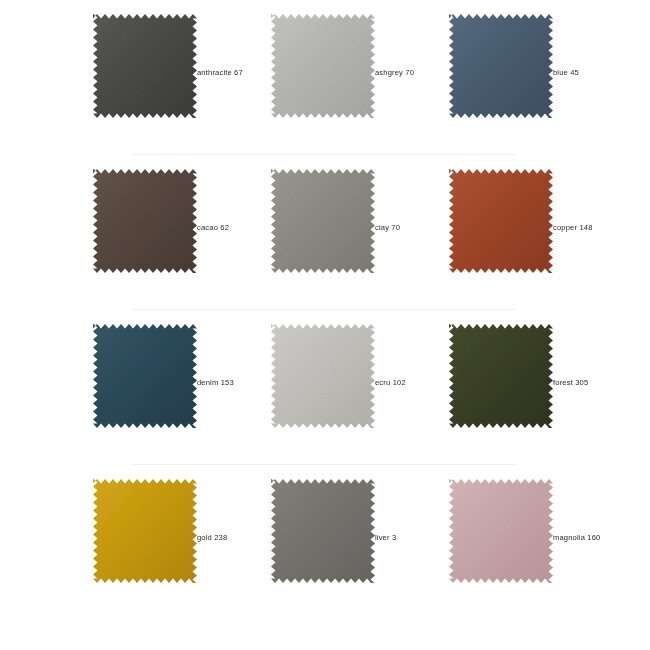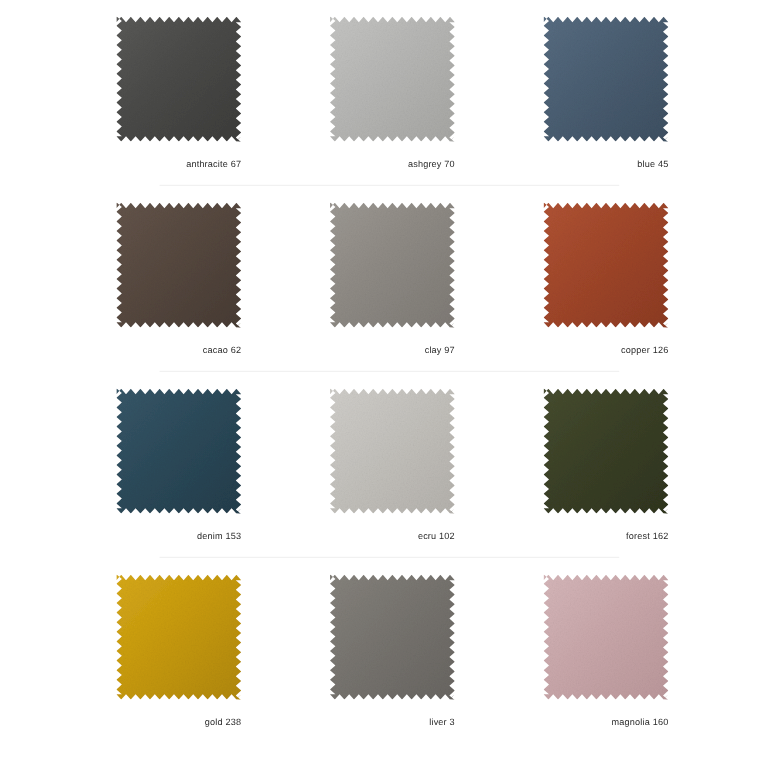"anthracite 67" .swatch-cell { align-items: flex-end -> center; flex-direction: column -> none }
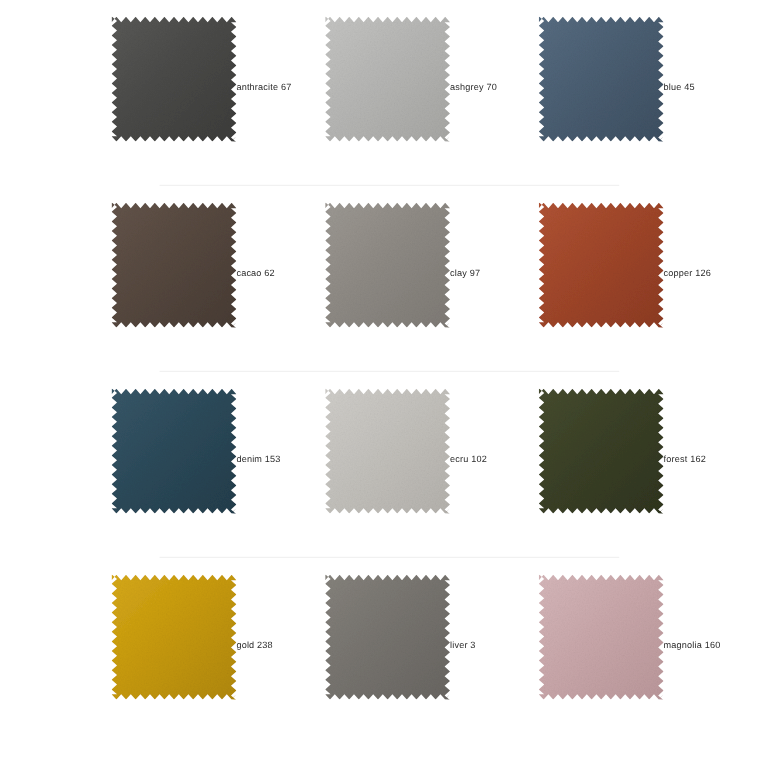"clay 97" div.swatch-label { text: 97 -> 70 }
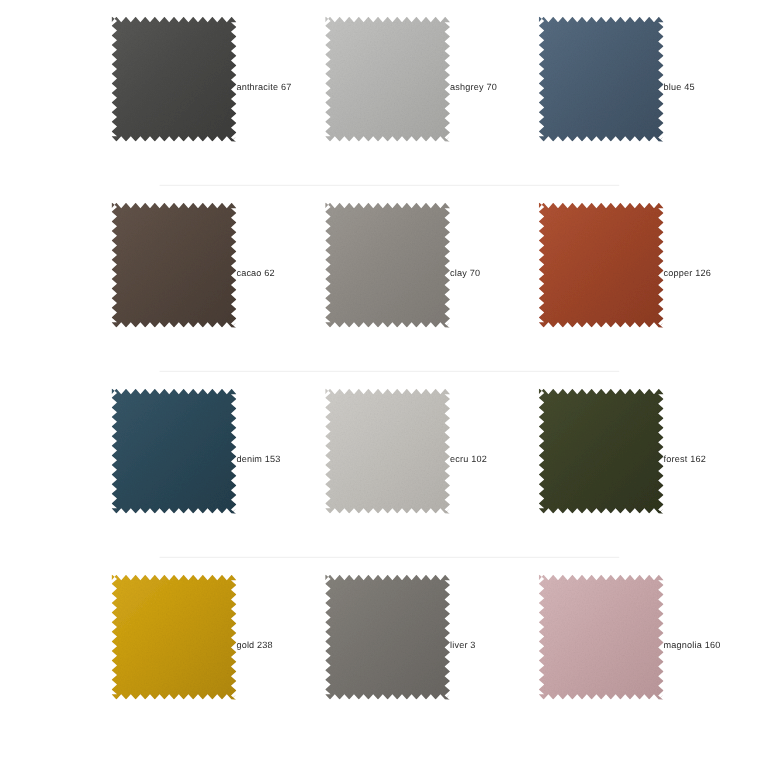"copper 126" div.swatch-label { text: 126 -> 148 }
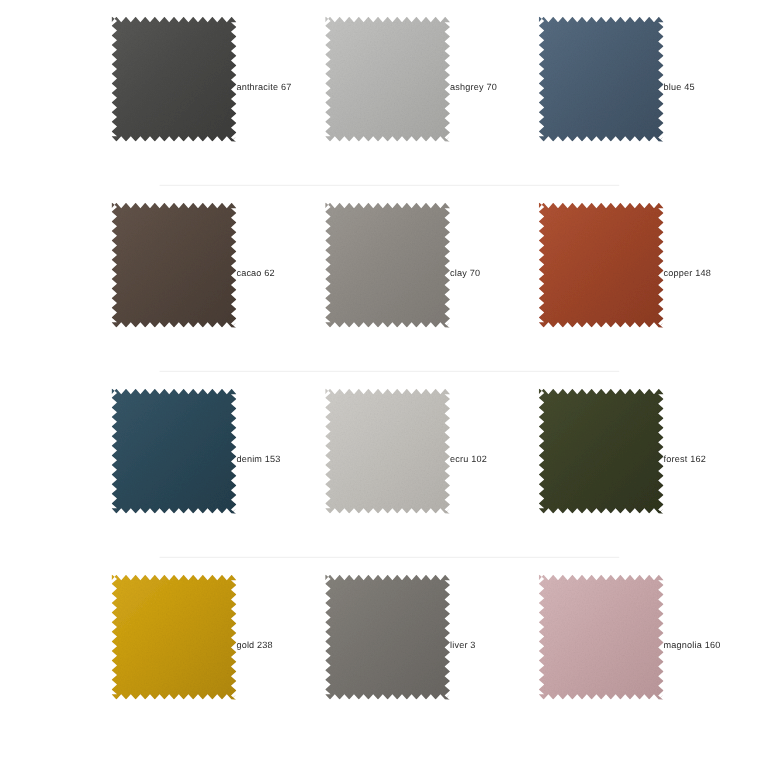"forest 162" div.swatch-label { text: 162 -> 305 }
